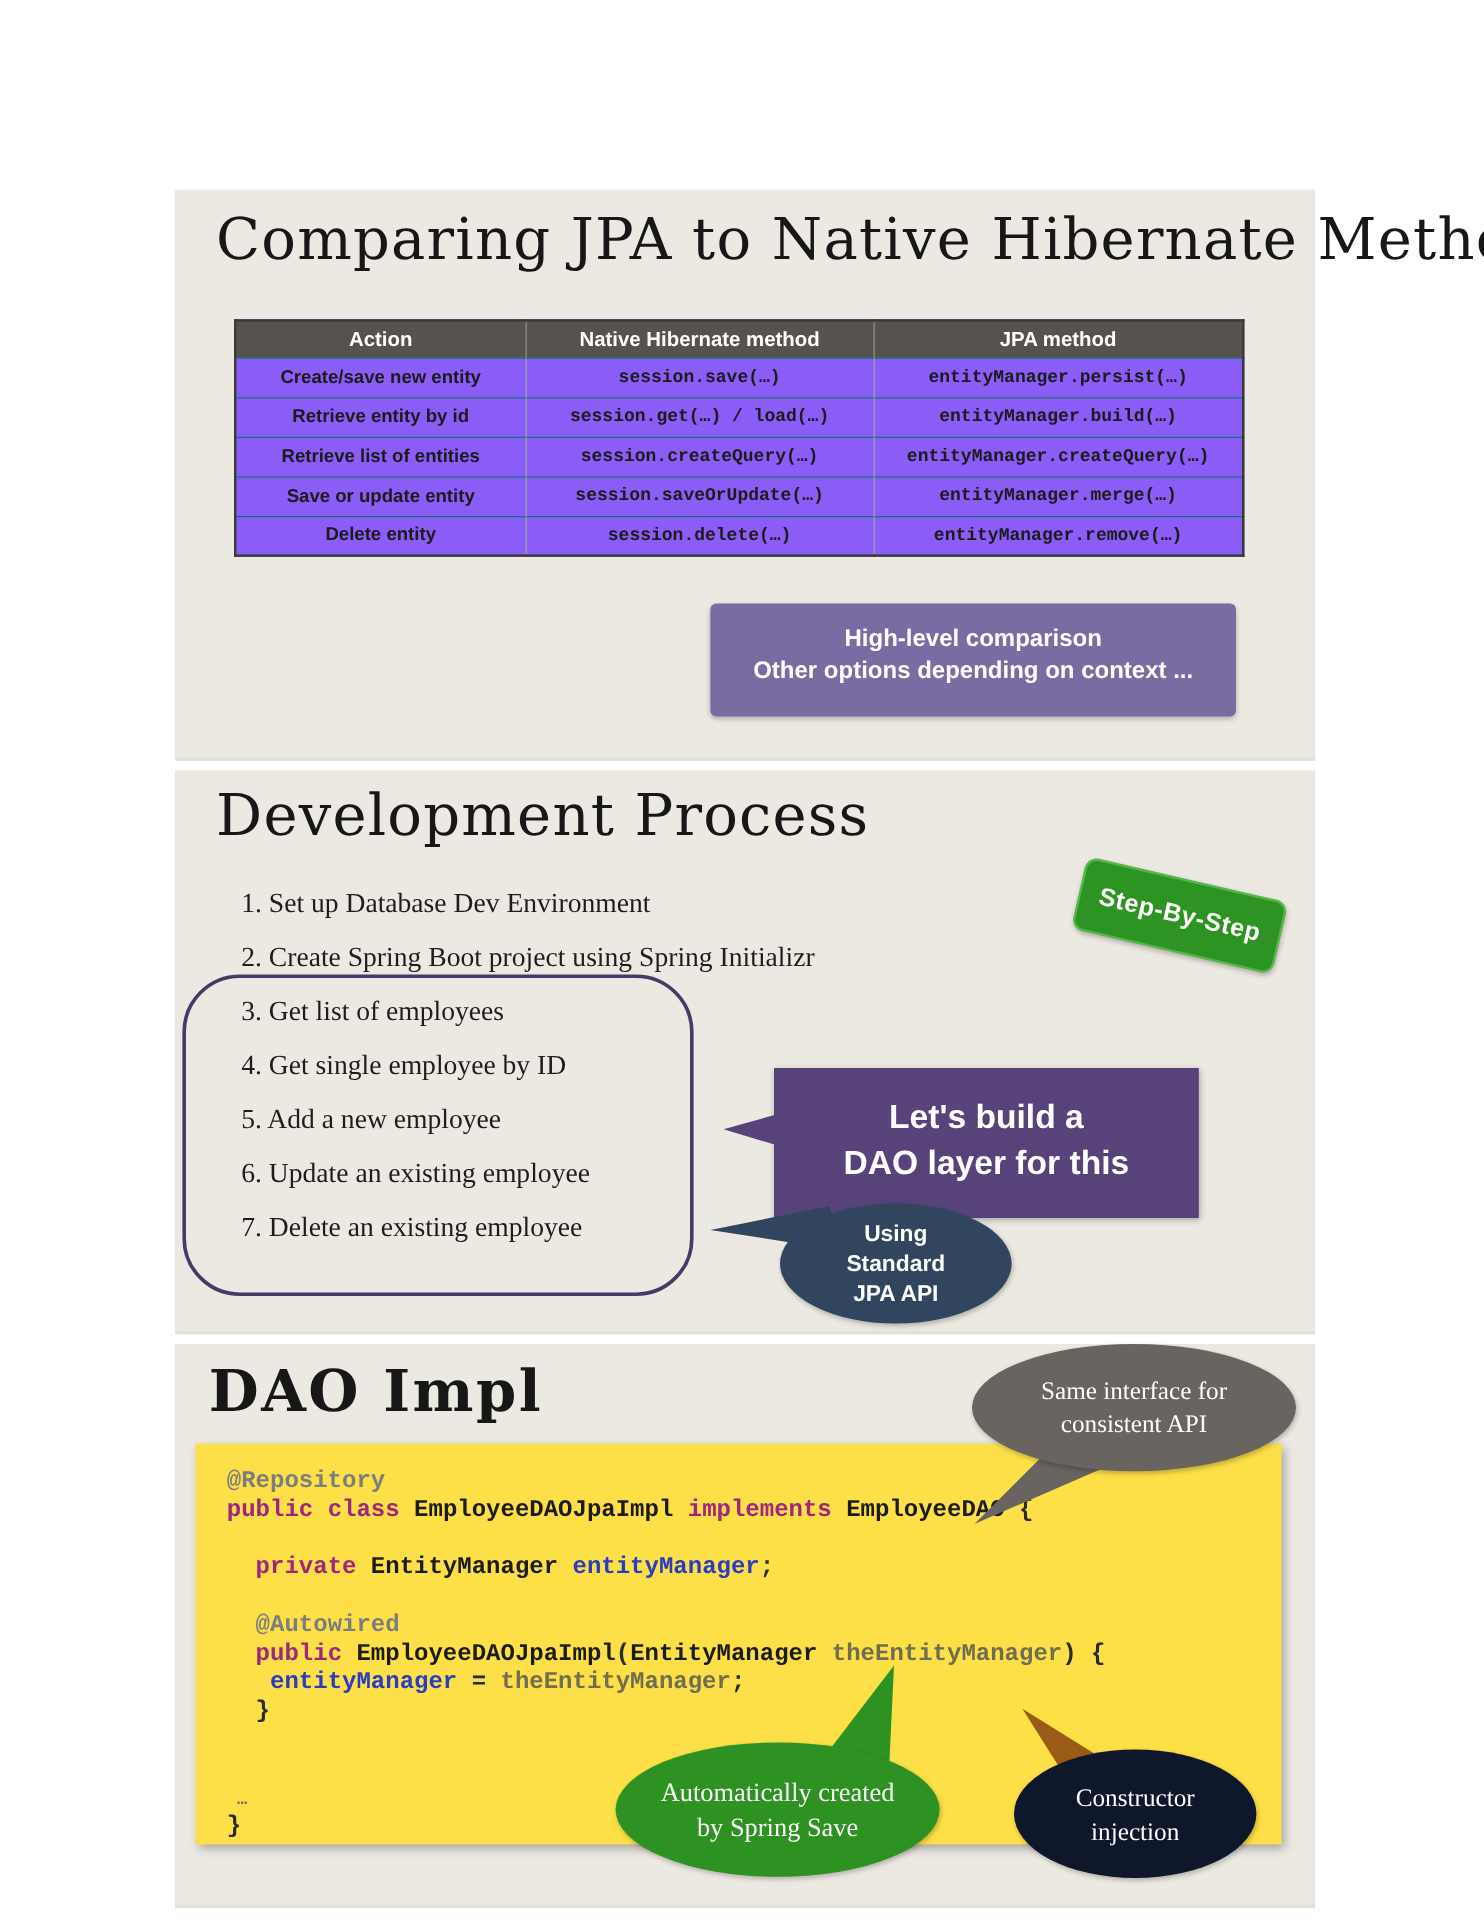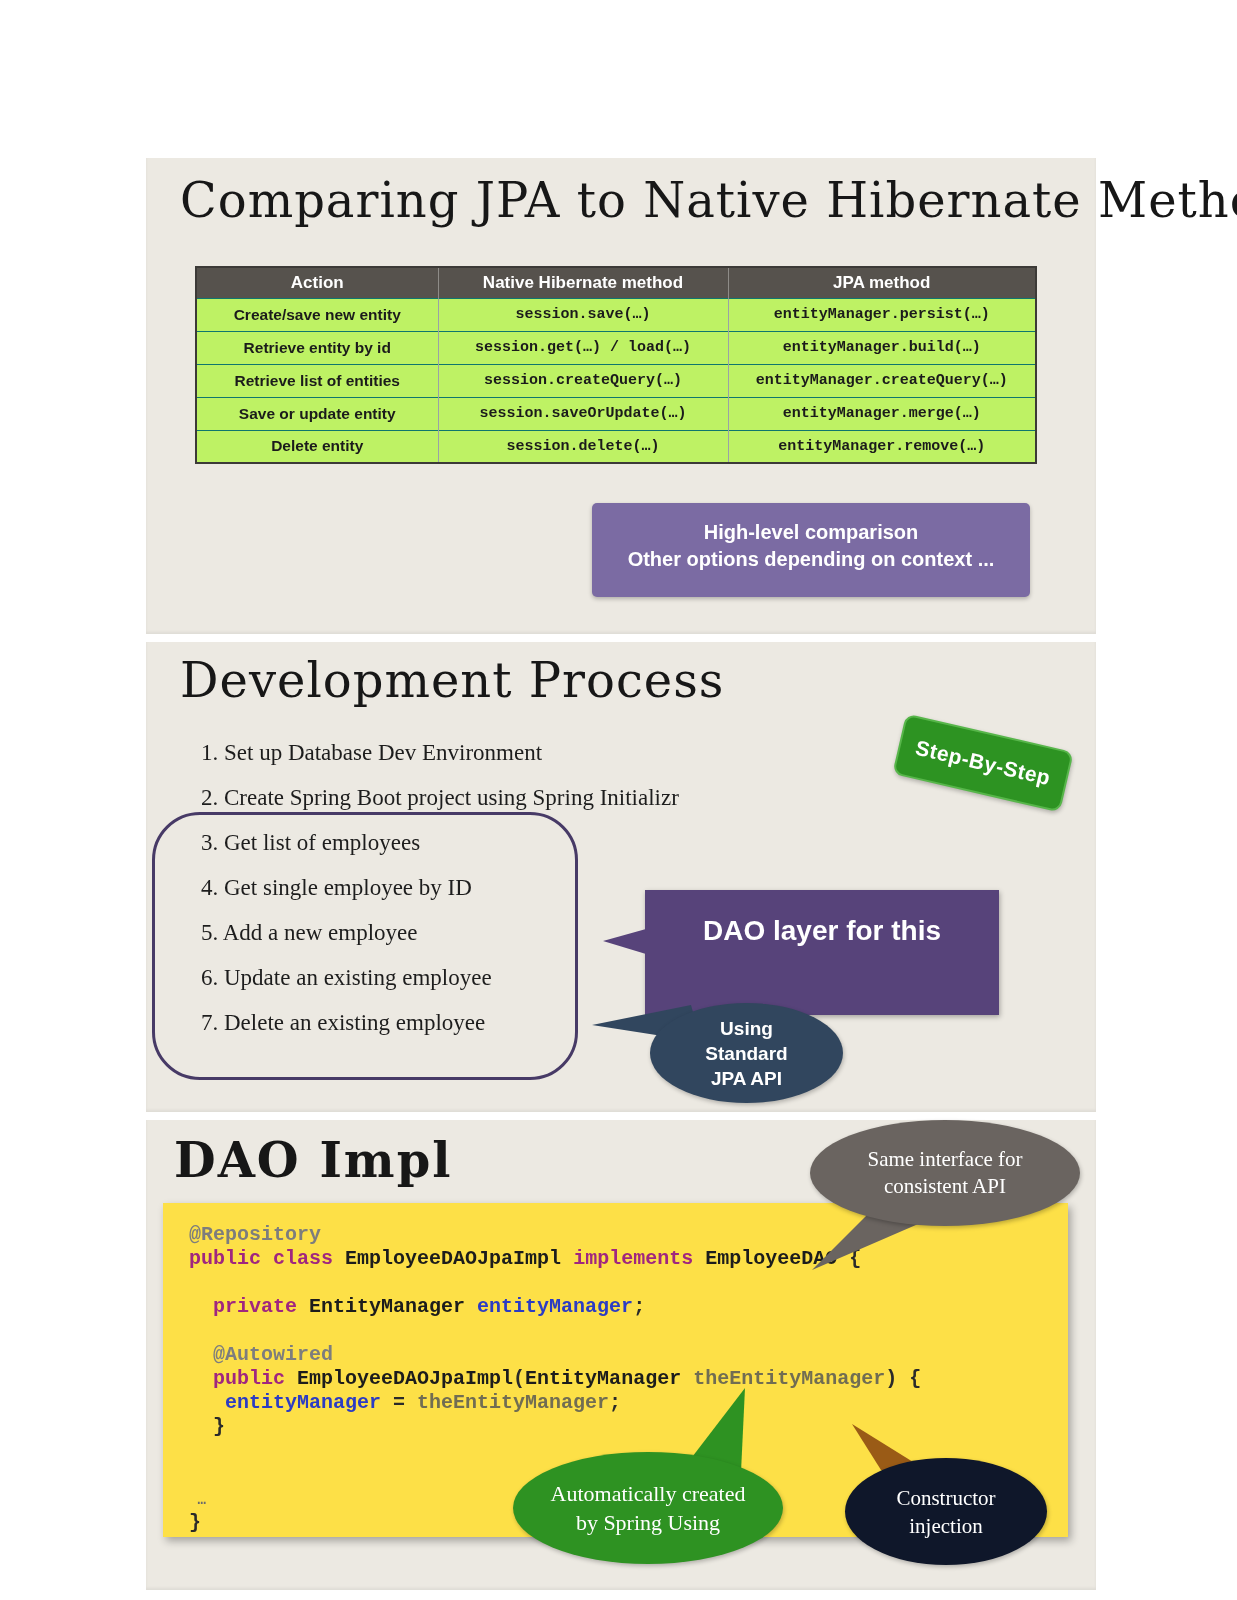"Action" .cmp-table { background: #bef264 -> #8b5cf6 }
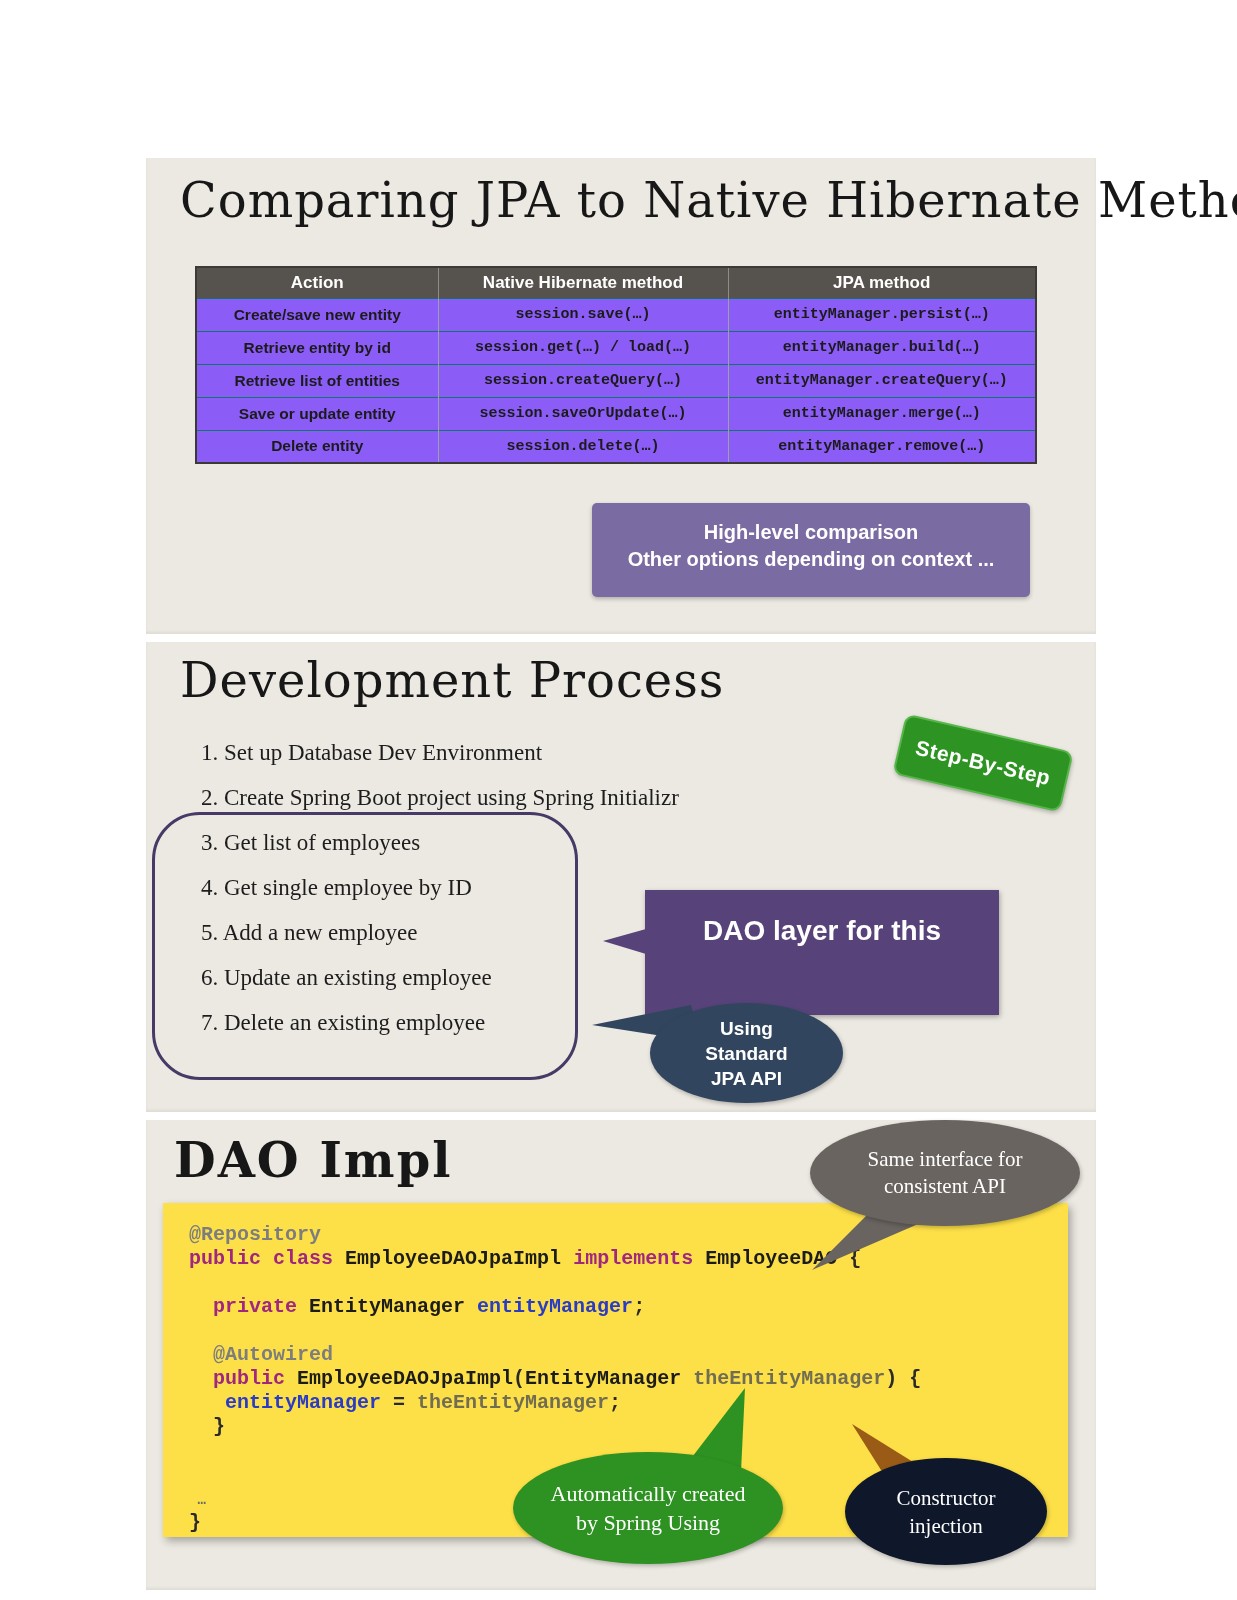"Let's build a" div { html: none -> <div>Let's build a</div> }
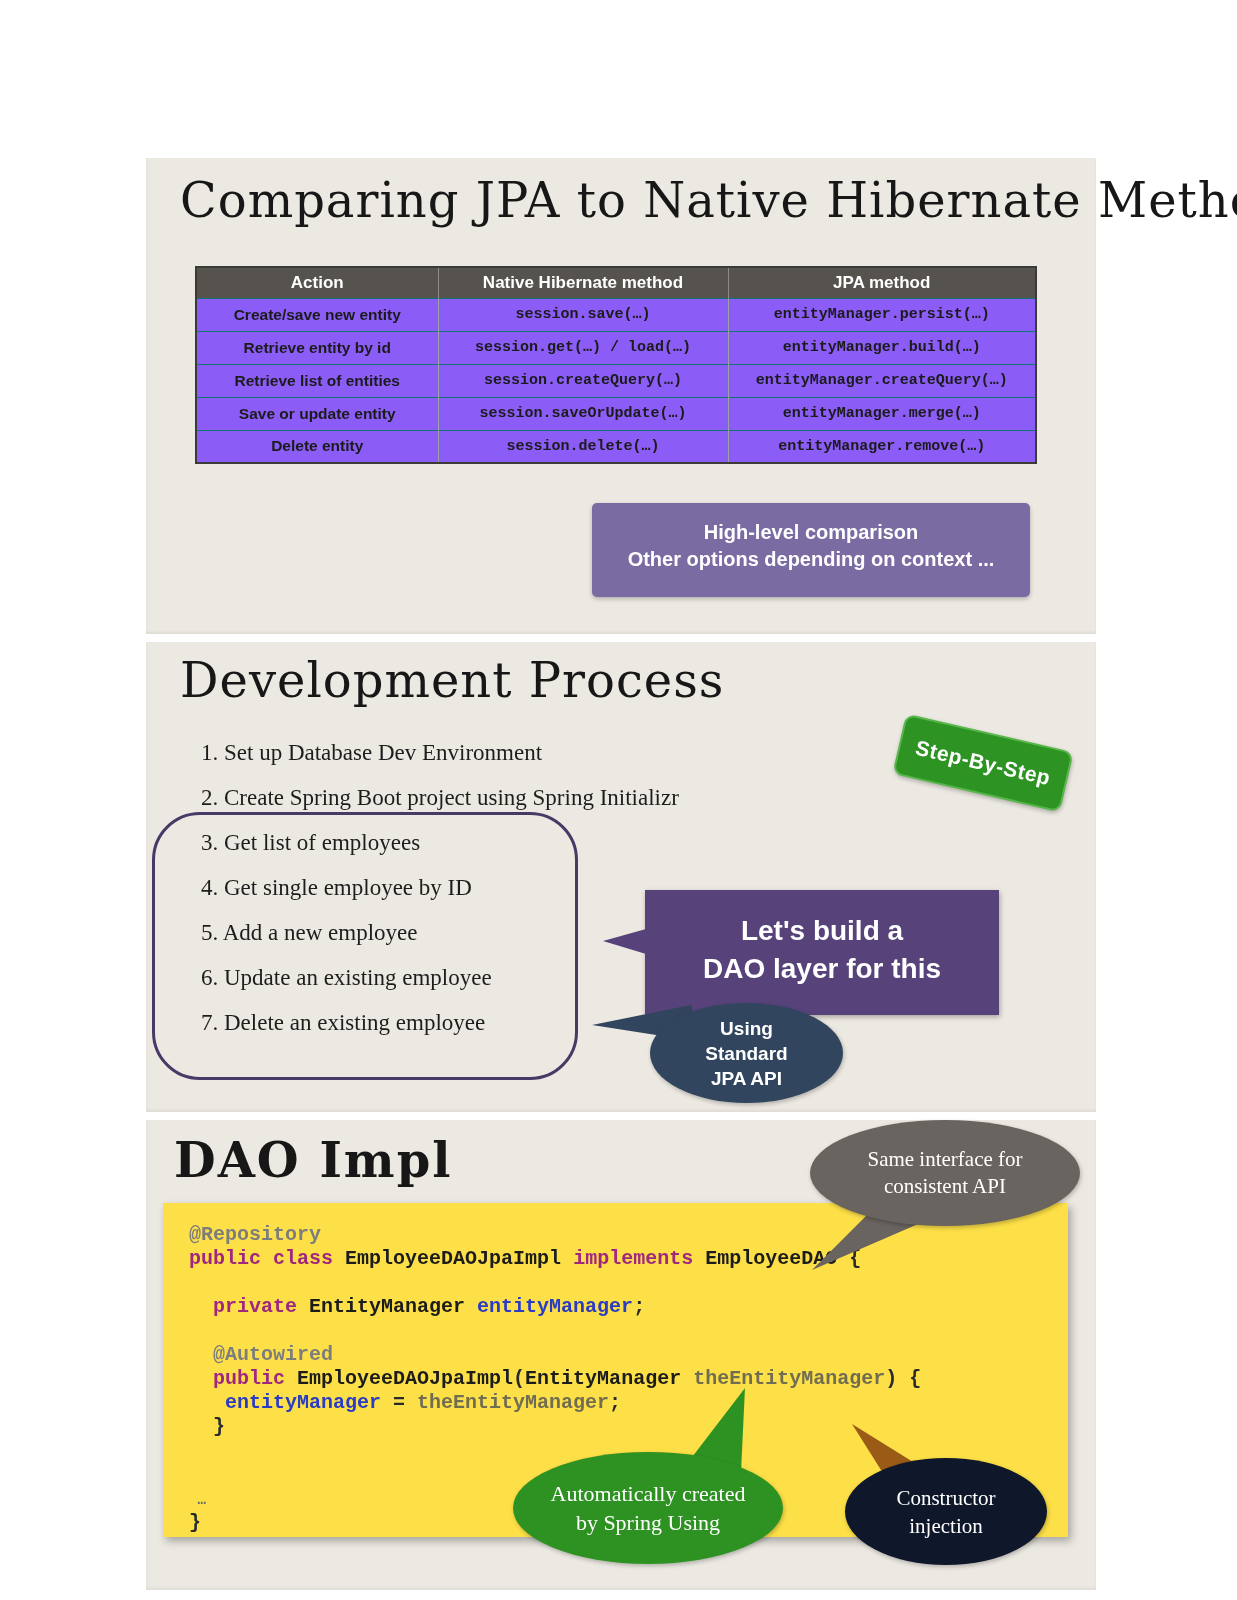"by Spring Using" div { text: Using -> Save }
